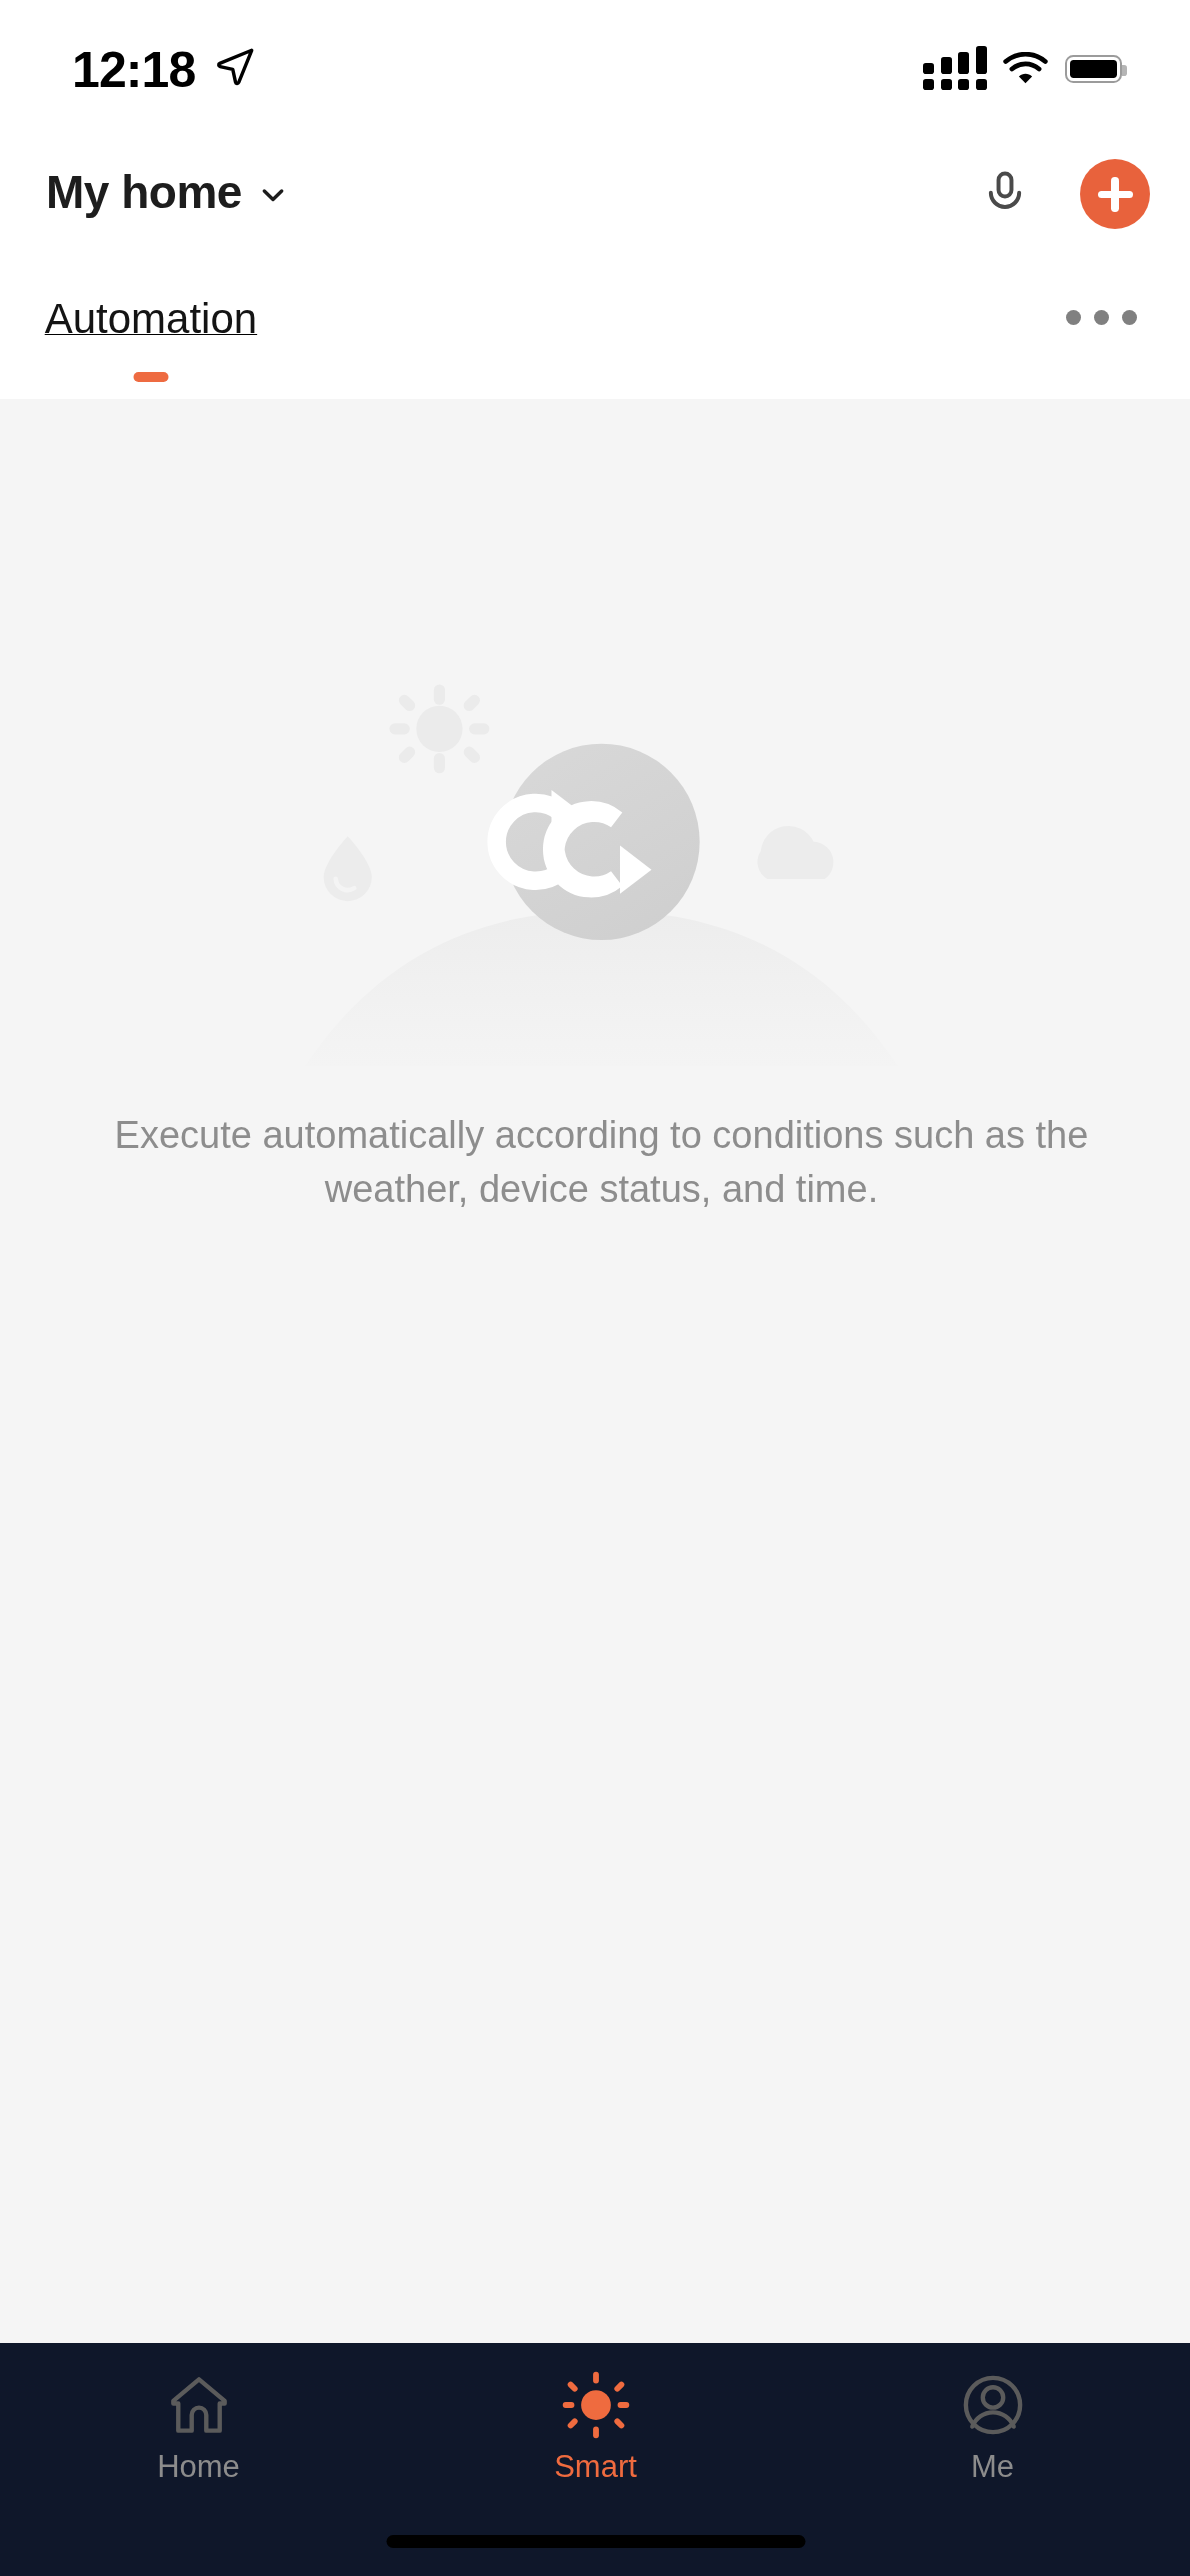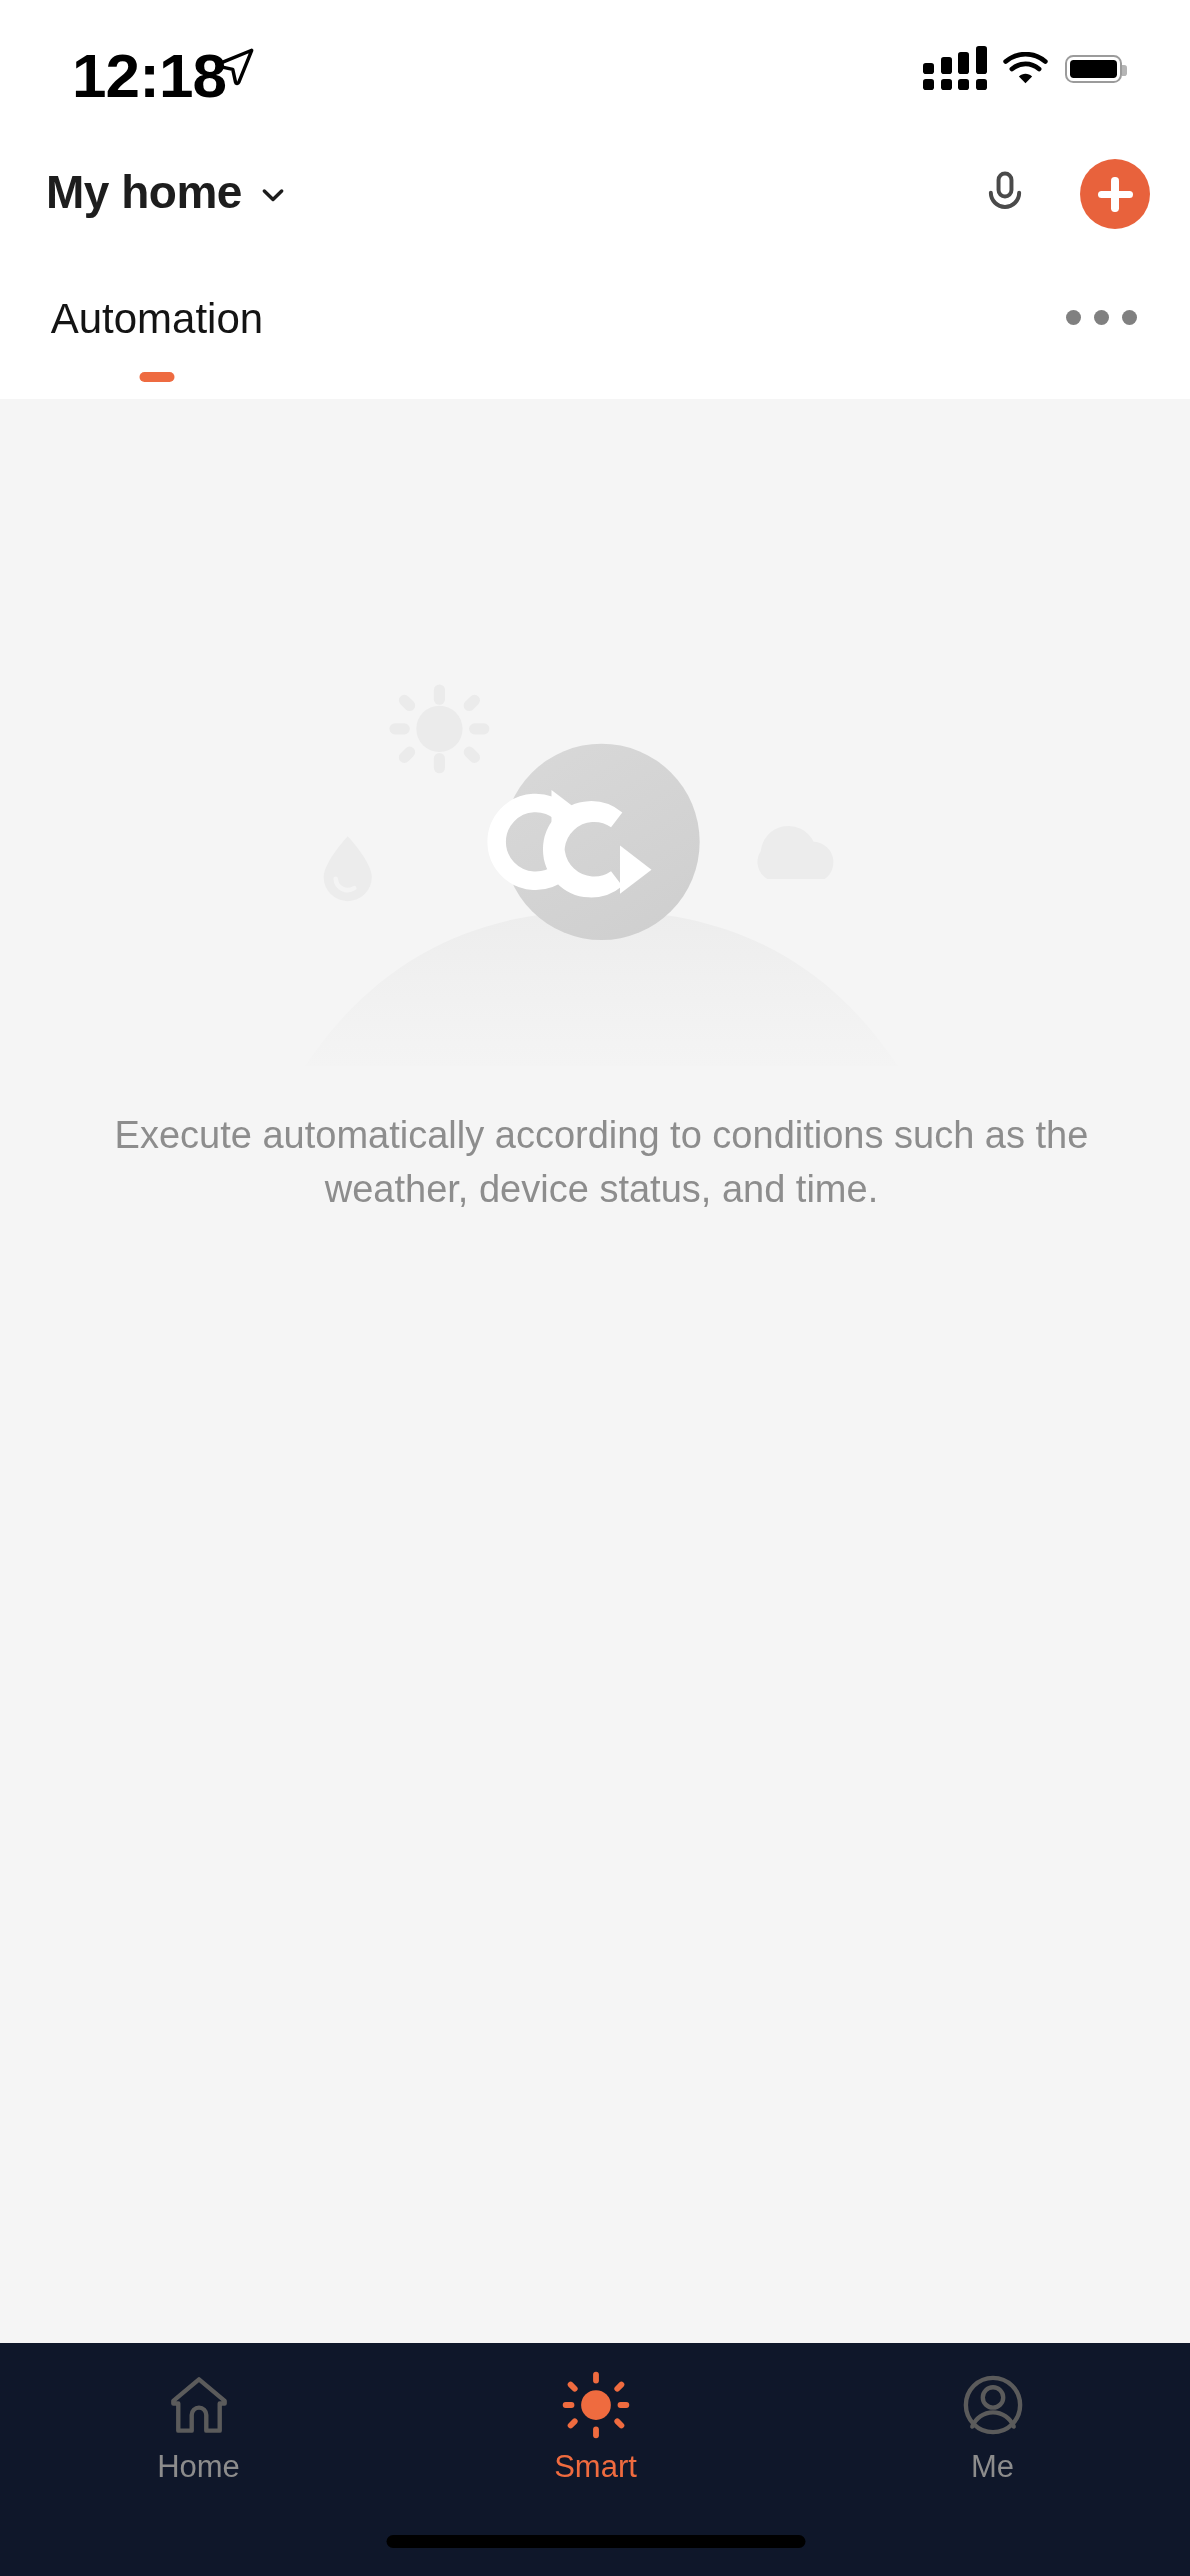"12:18" .sb-time { font-size: 62px -> 50px }
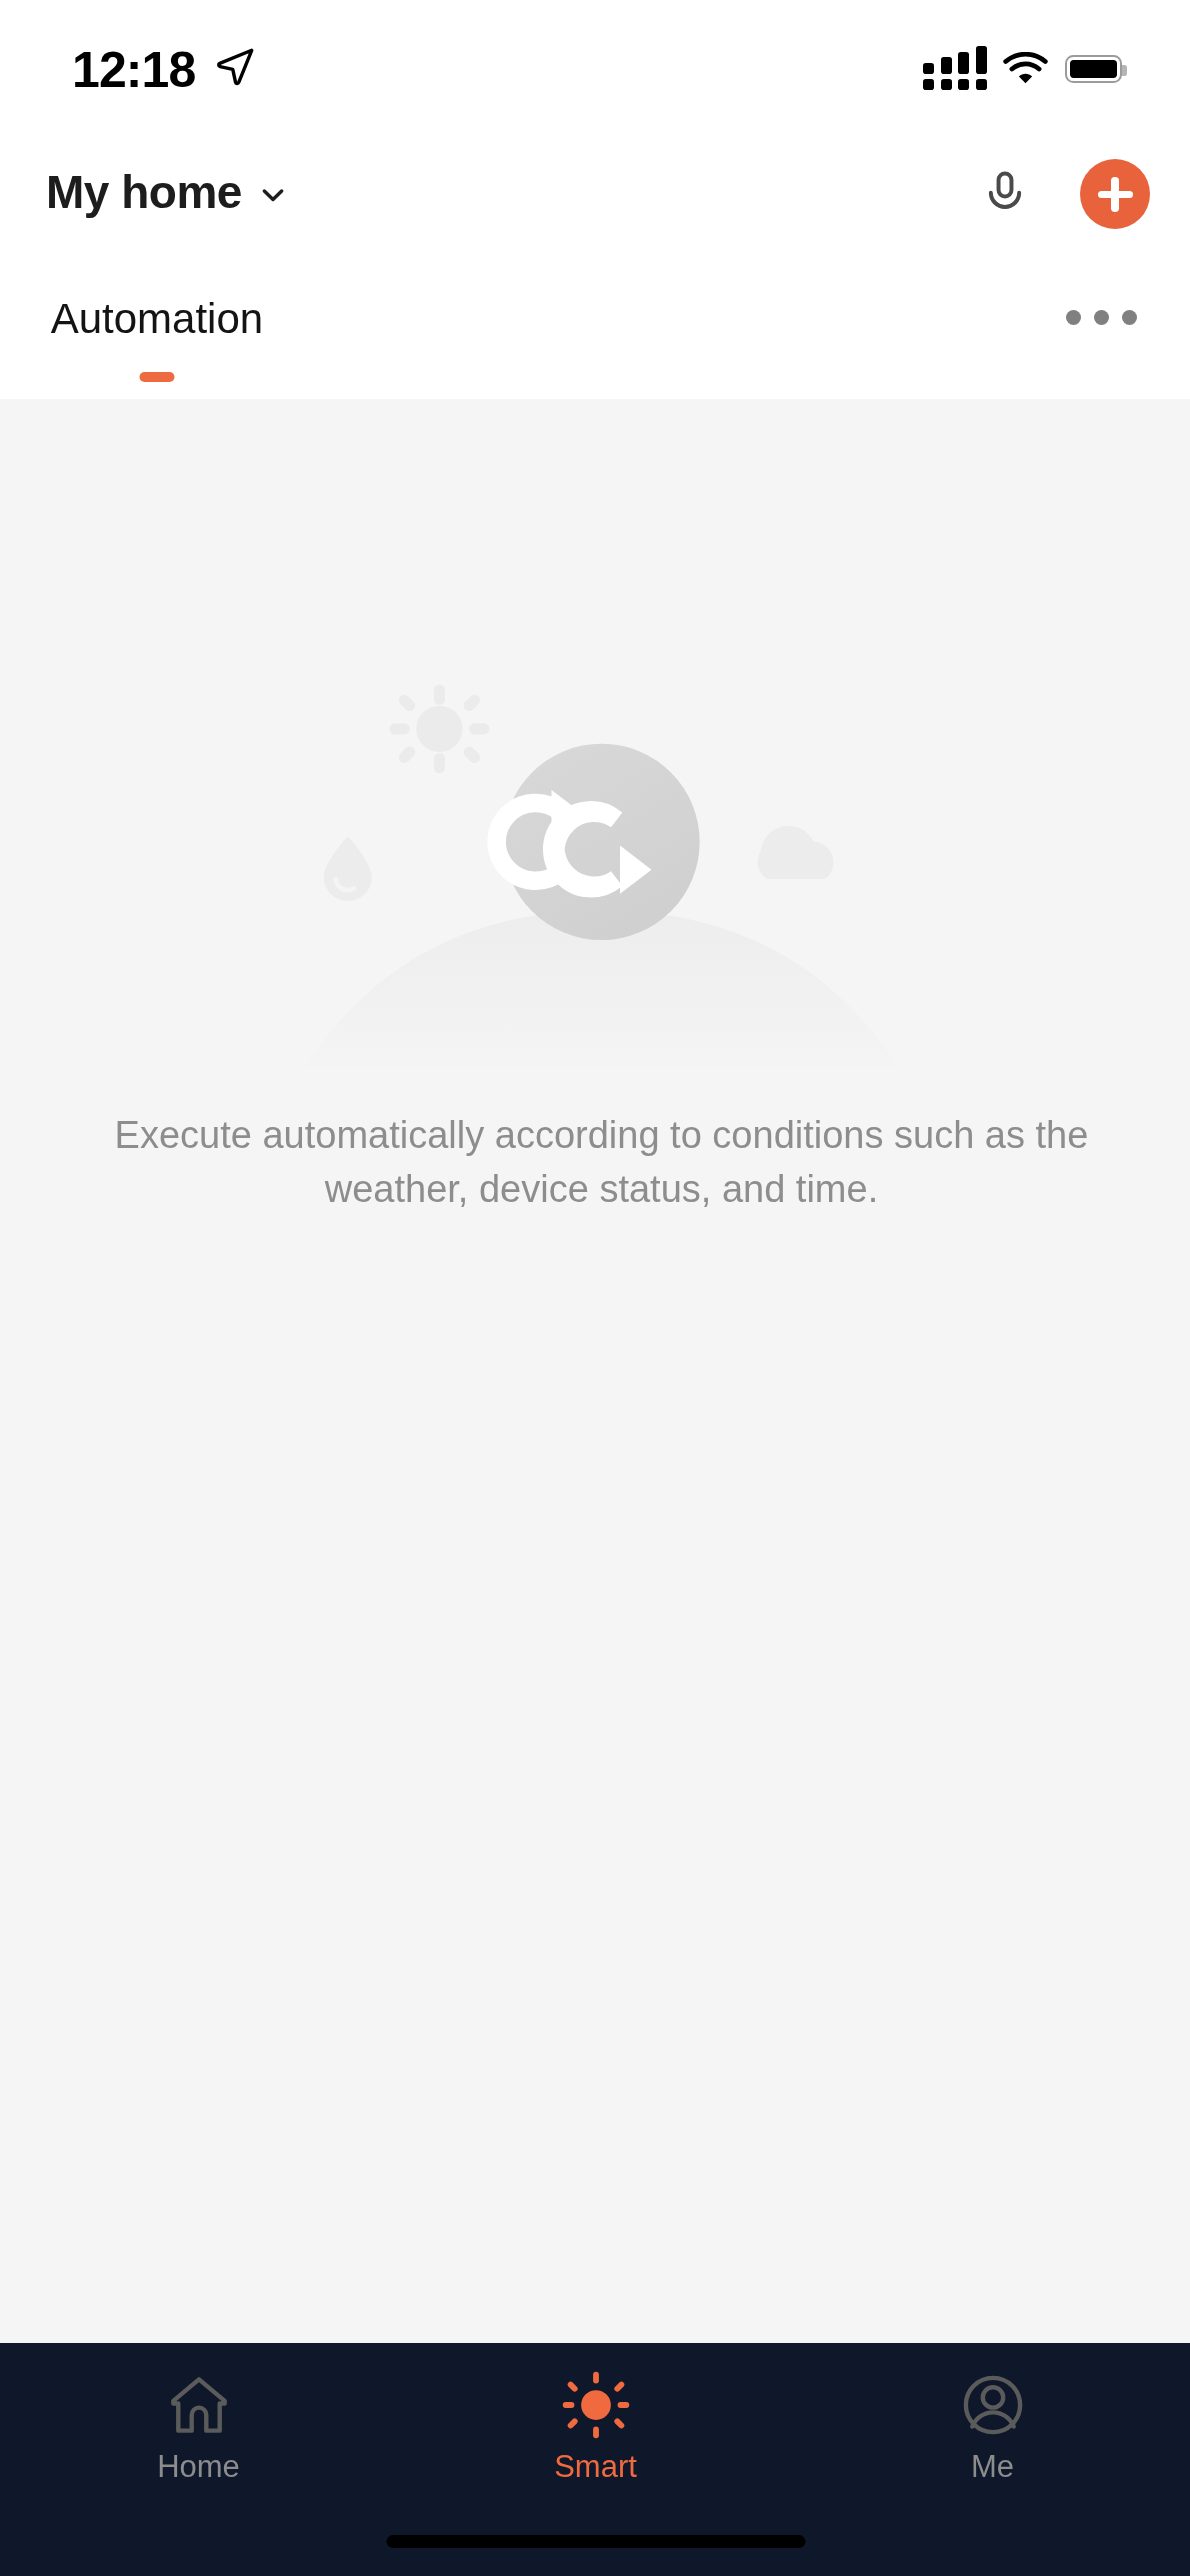"Automation" .tabs { left: 47px -> 41px; text-decoration: none -> underline }
